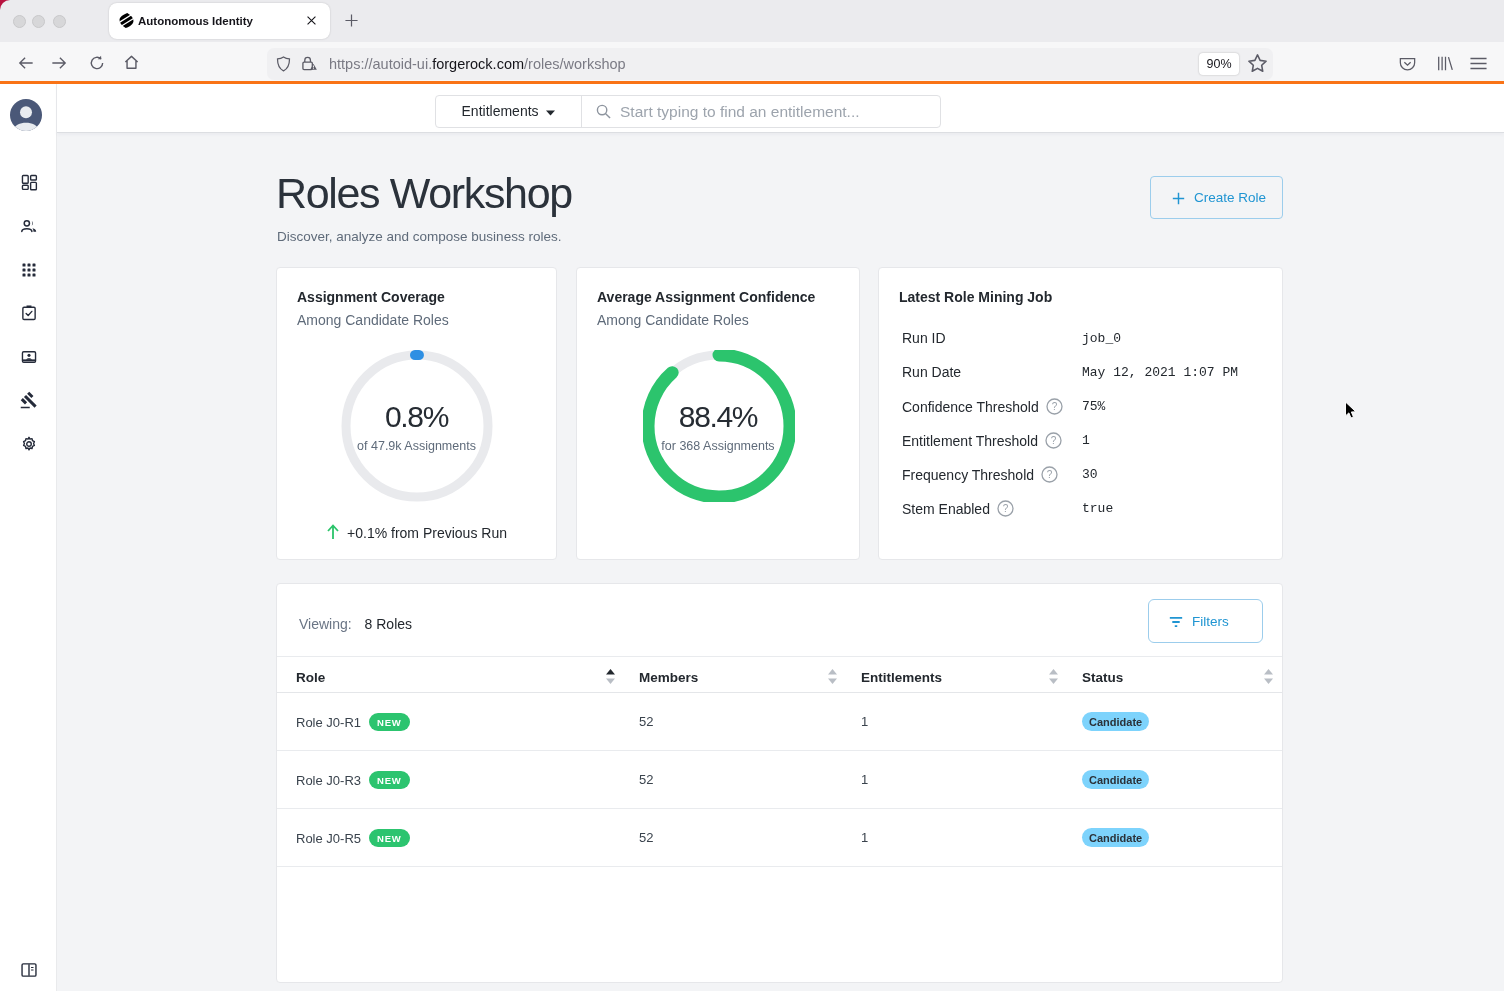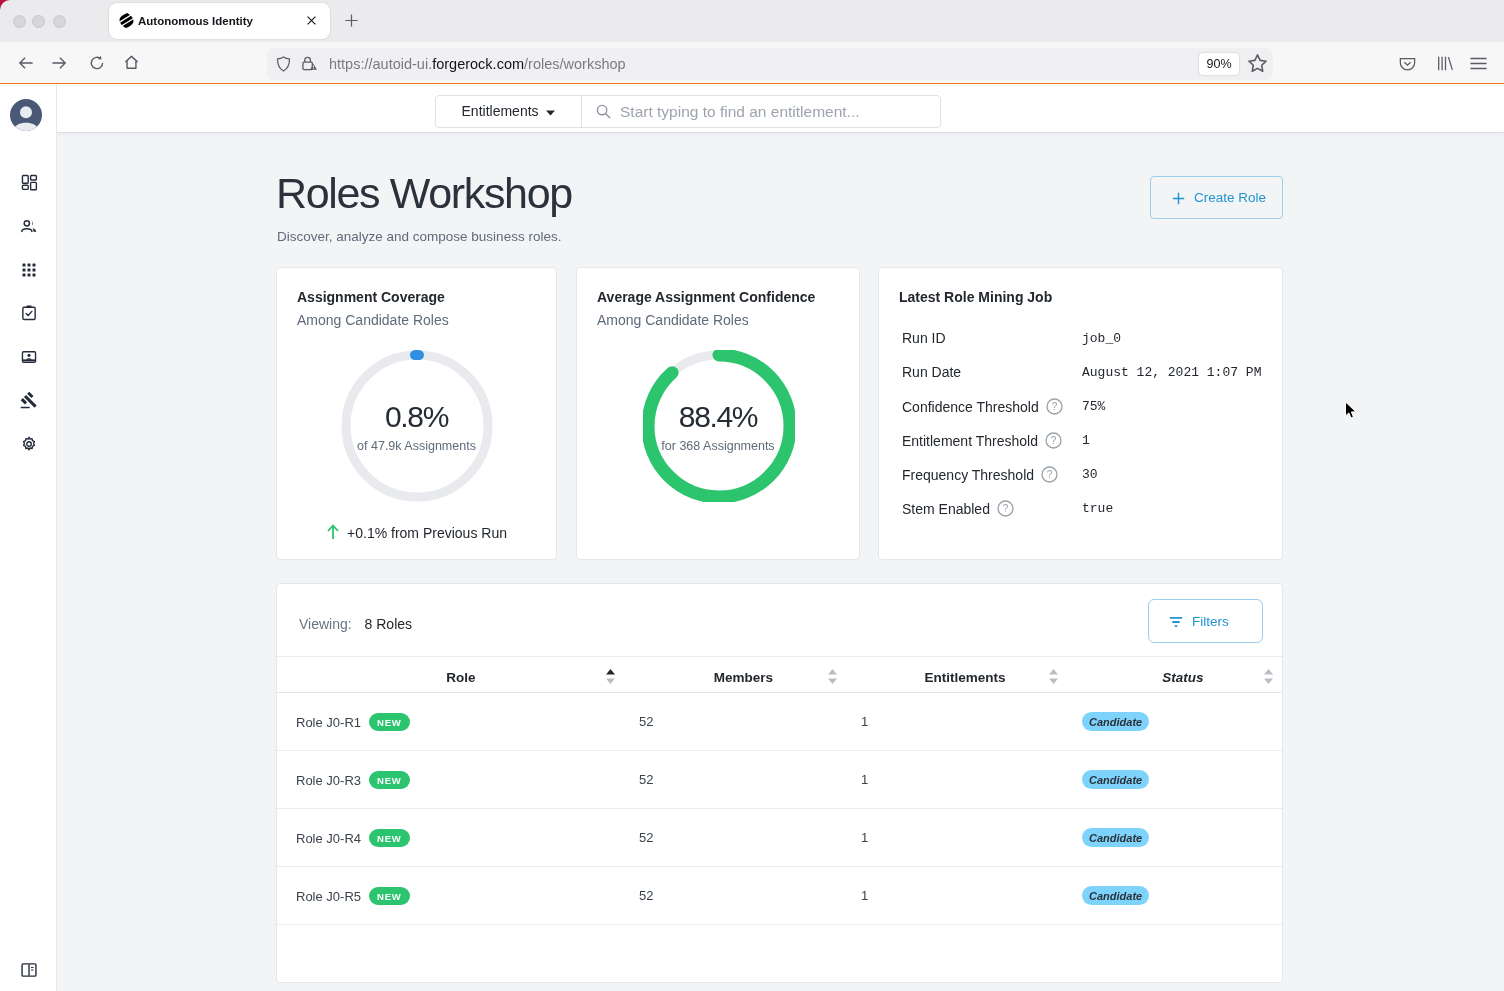"https://autoid-ui.forgerock.com/roles/wo" #toolbar { border-bottom: 1px solid #f97316 -> 3px solid #f97316 }
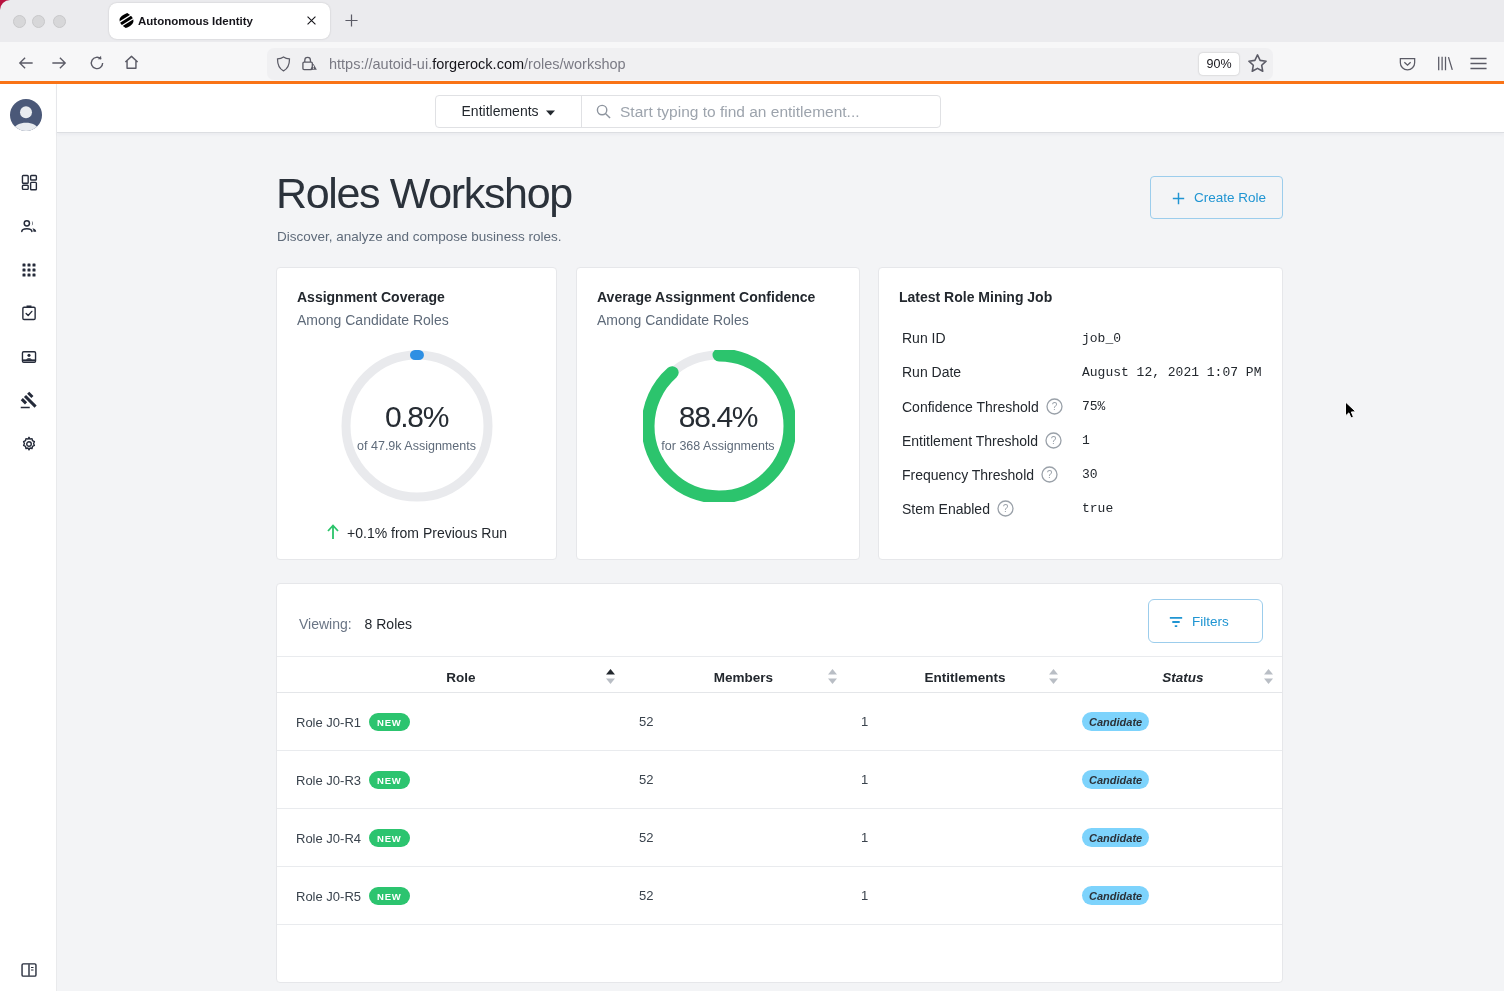"August 12, 2021 1:07 PM" div.jobval { text: August -> May }
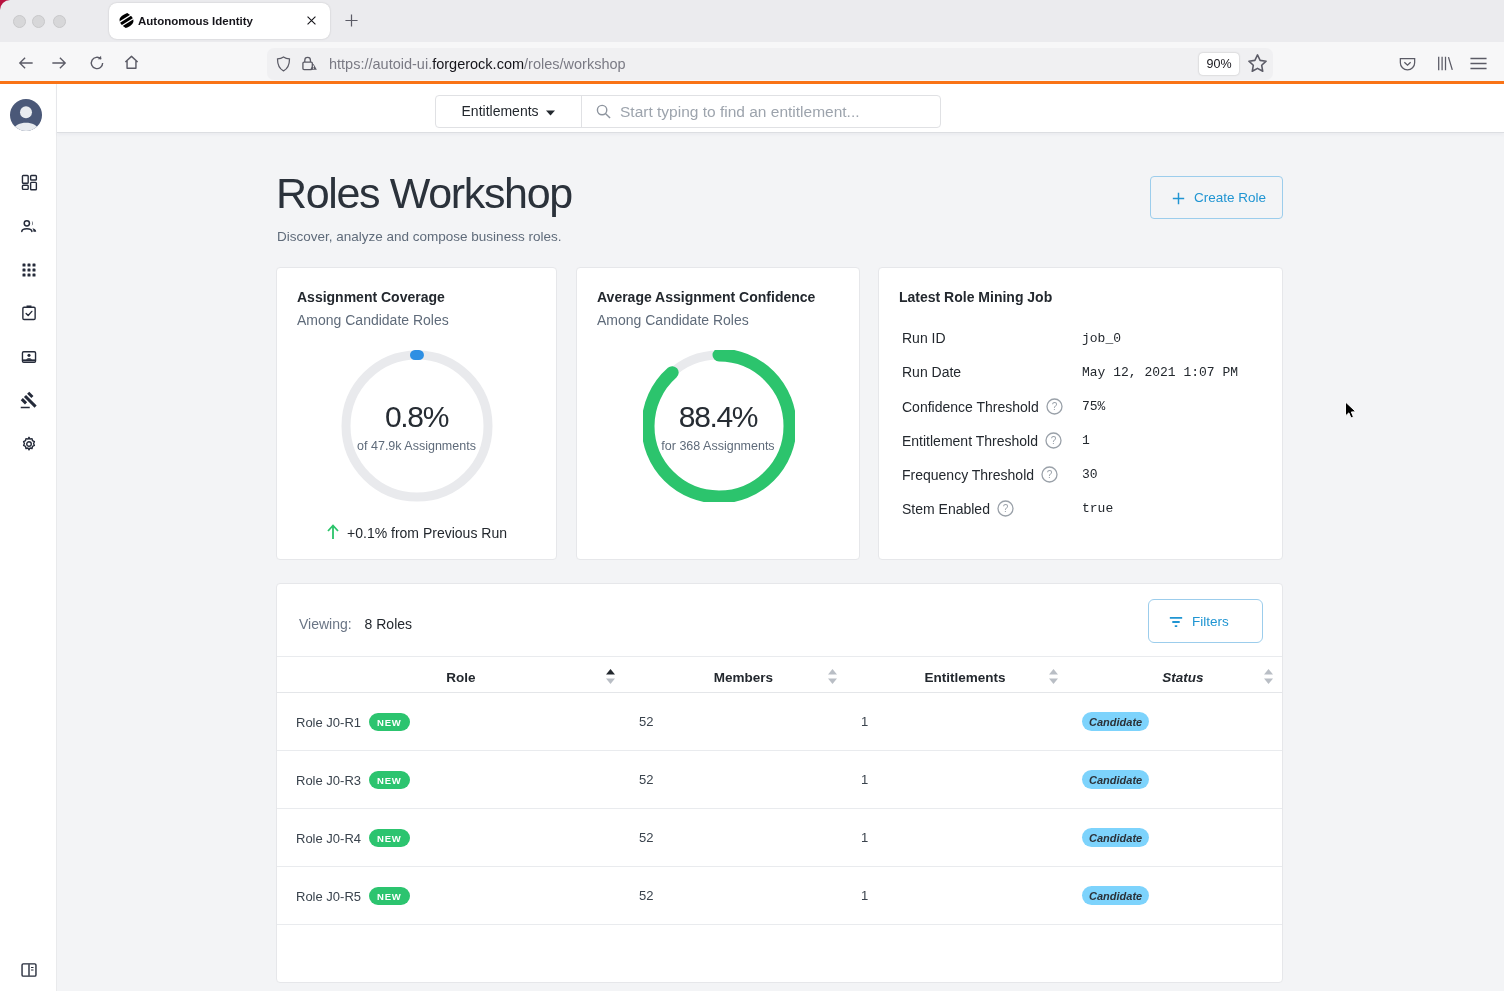"Role" th { text-align: center -> left }
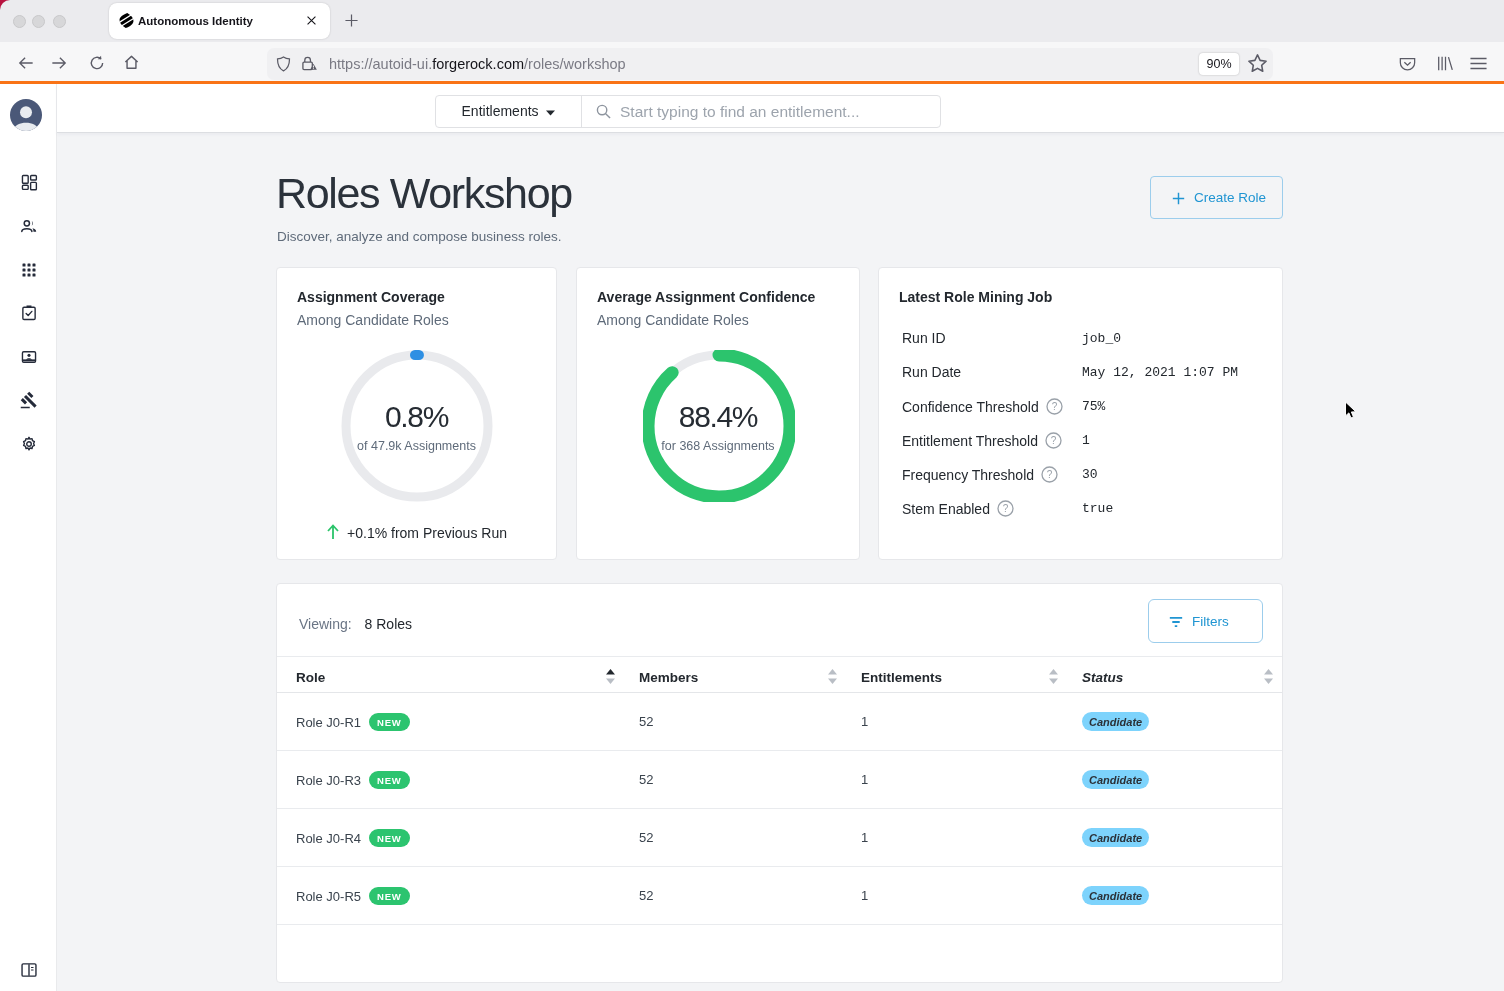"Status" .c4 { font-style: italic -> none }
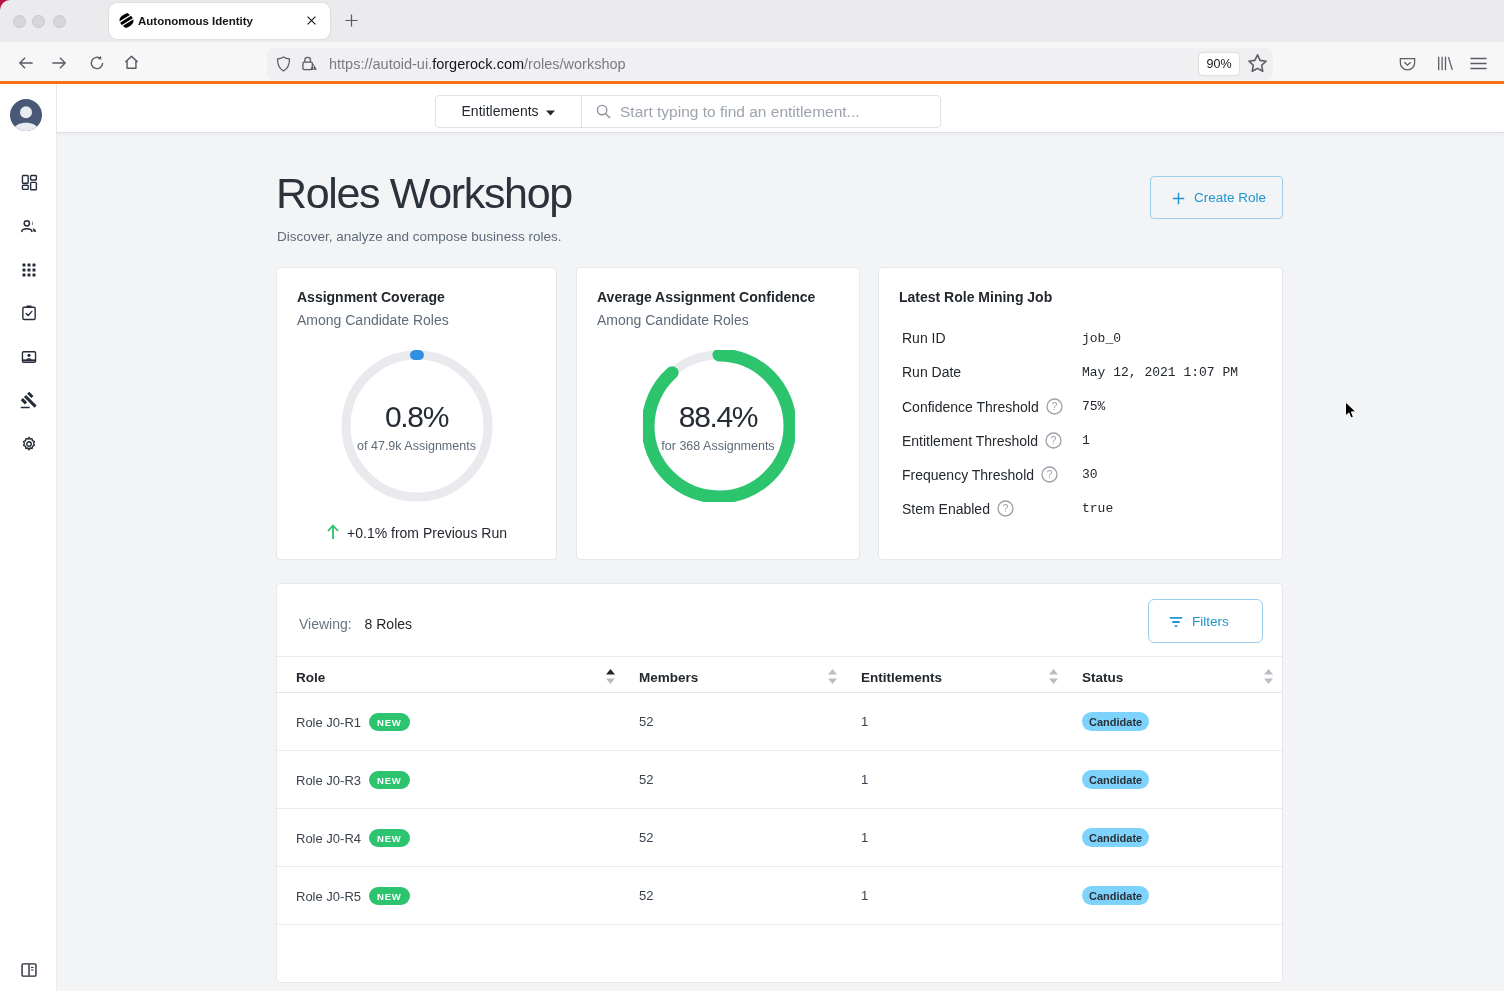"Role J0-R4 NEW" tr { html: <tr> <td>Role J0-R4<span>NEW</span></td> <td>52</td> <td>1</td> <td><span>Candidate</span></td> </tr> -> none }
